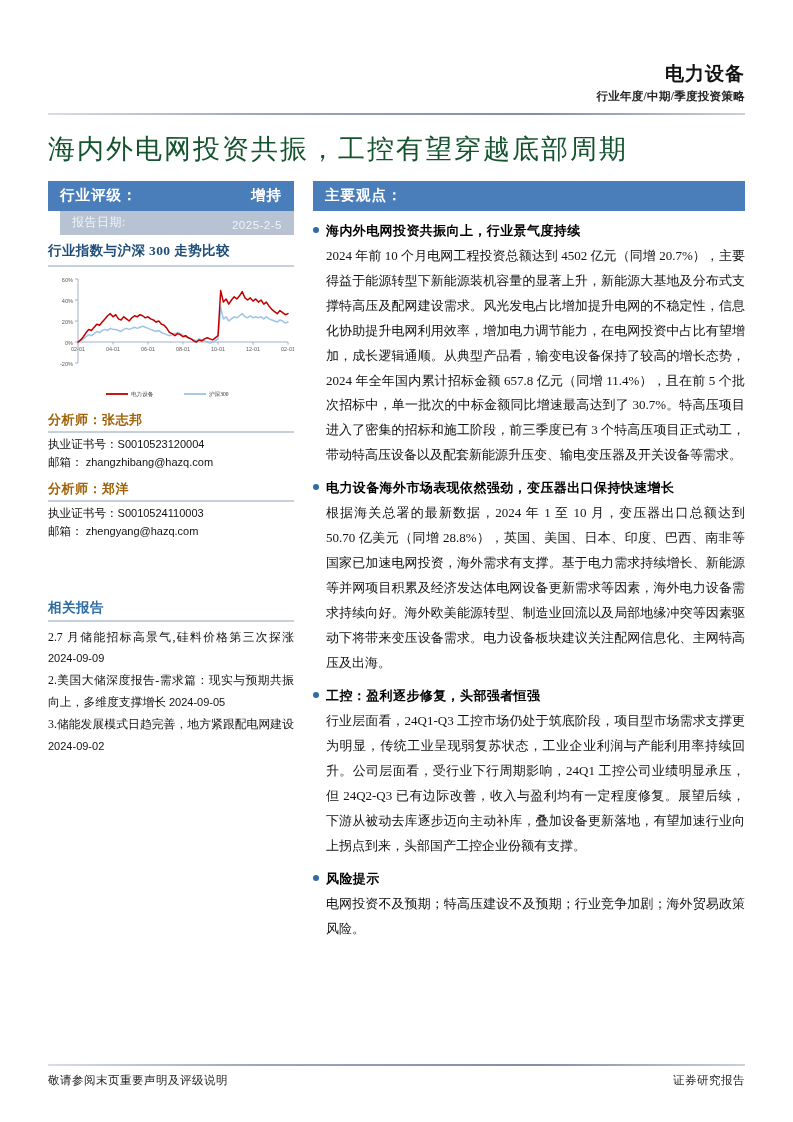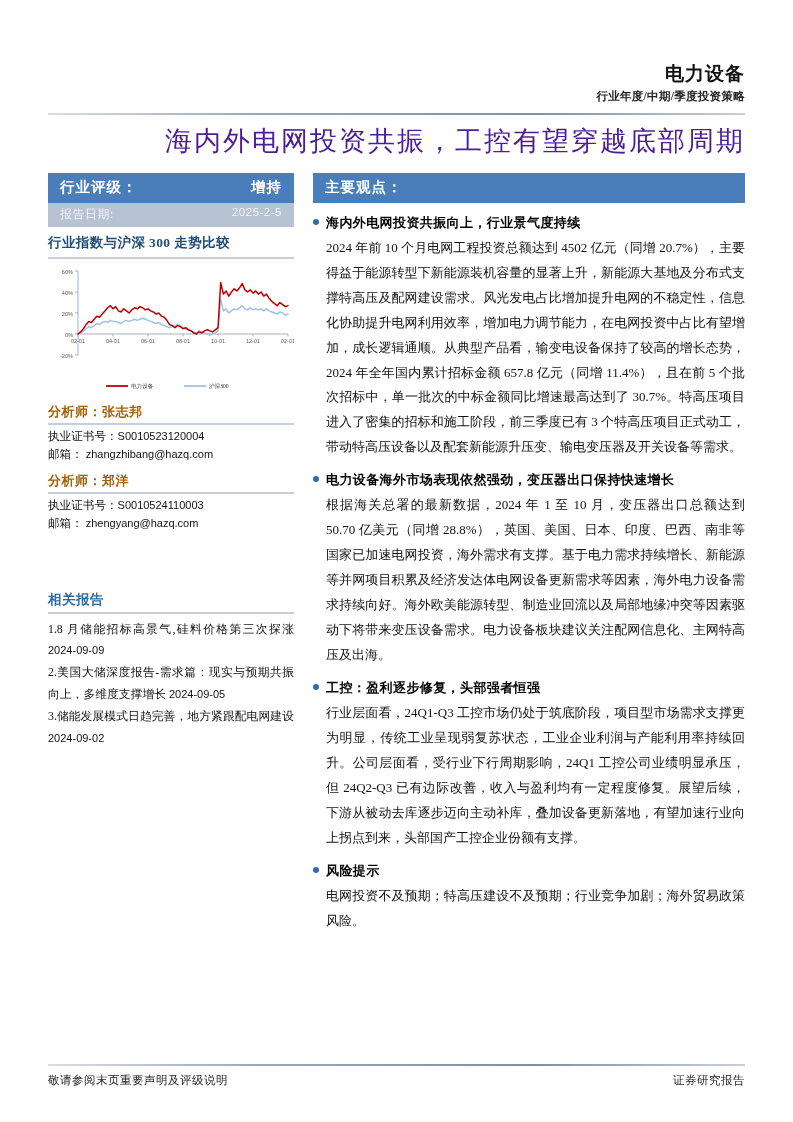"海内外电网投资共振，工控有望穿越底部周期" .doc-title { color: #4c1d95 -> #14532d; padding: 8px 0 14px -> 16px 0 14px; text-align: right -> left }
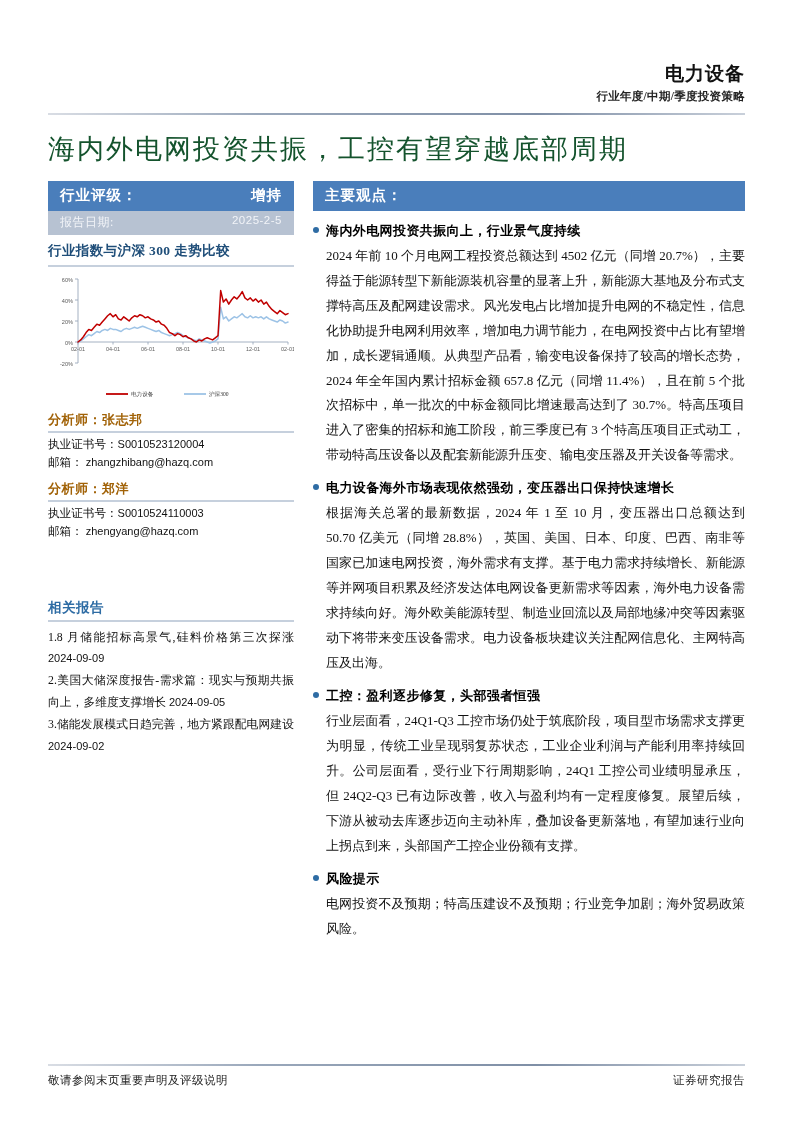"报告日期:" .date-bar { align-items: flex-start -> flex-end; margin-left: none -> 12px }
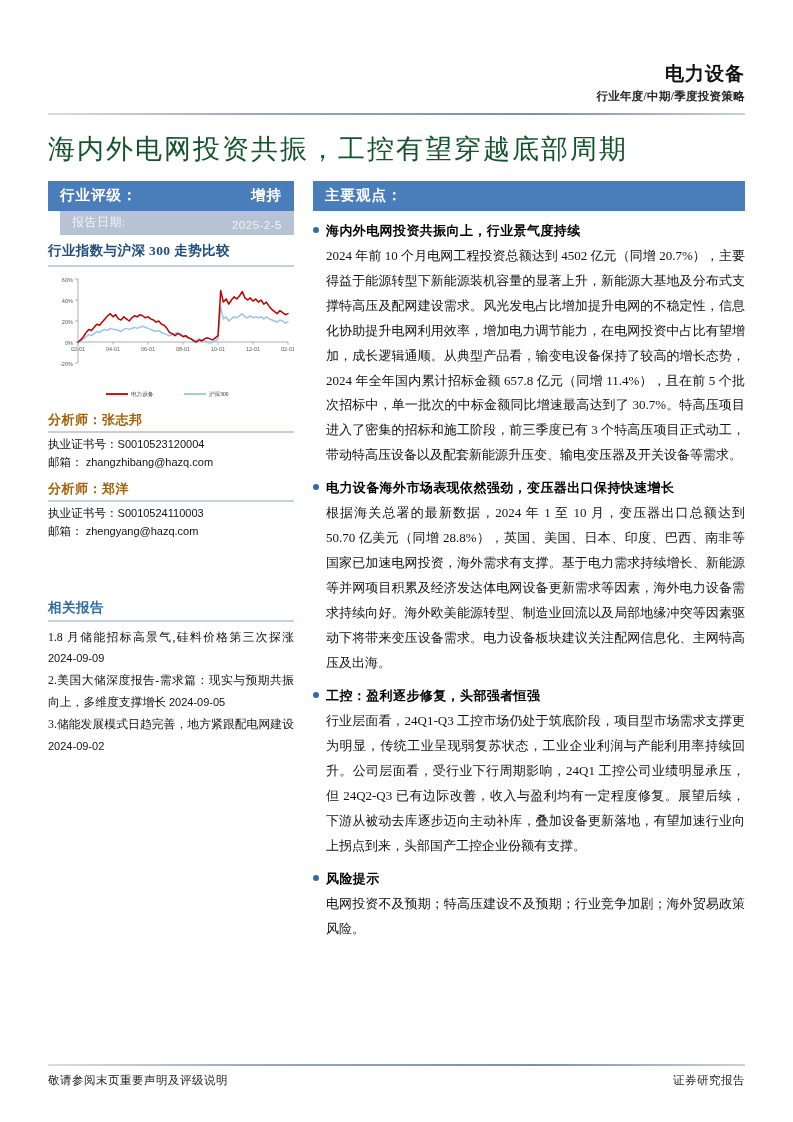"1.8 月储能招标高景气,硅料价格第三次探涨" span { text: 1.8 -> 2.7 }
